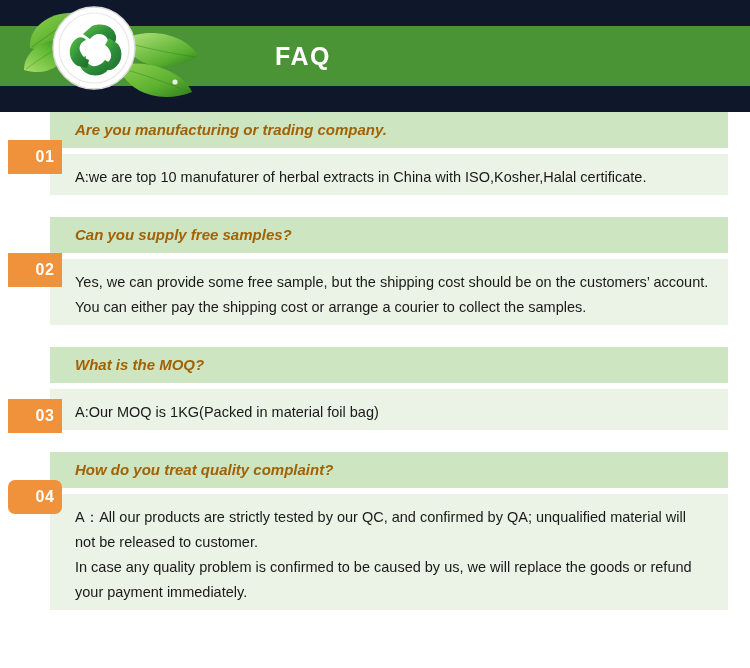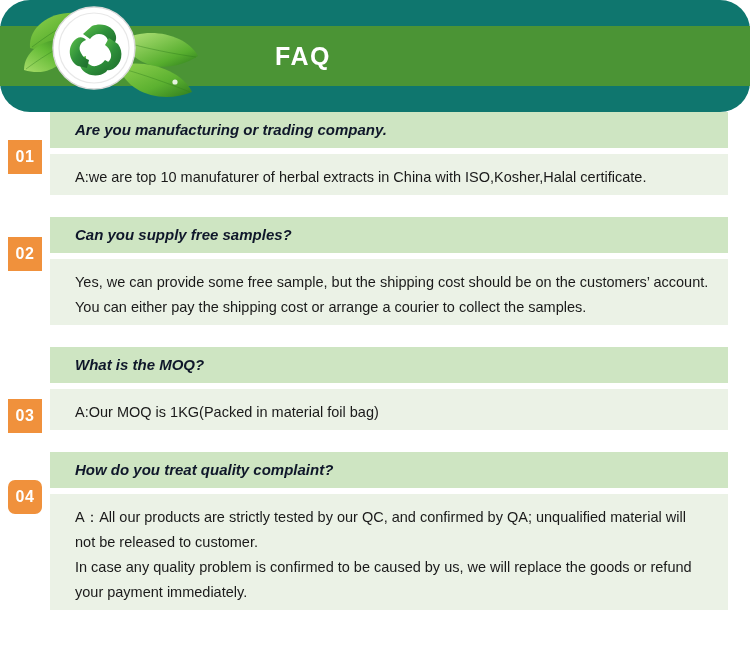"FAQ" .header { background: #0f766e -> #0f172a; border-radius: 30px -> none }
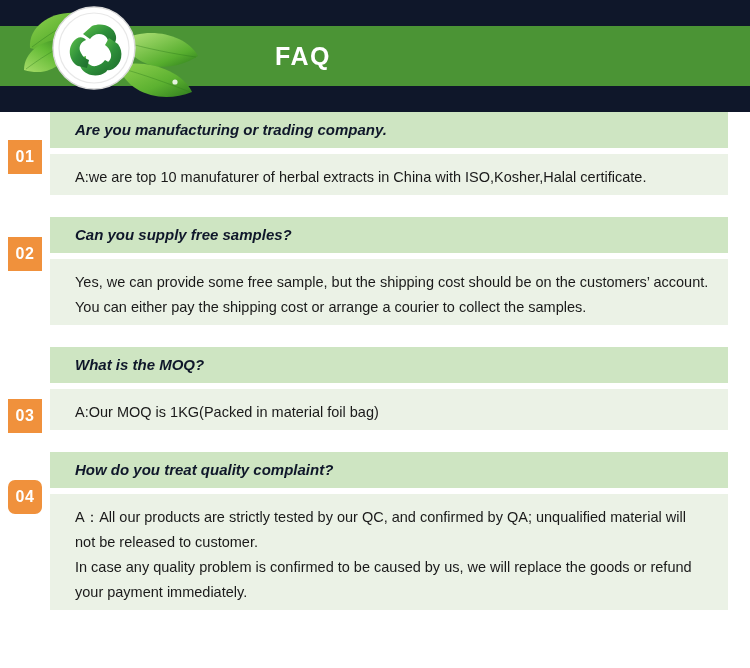"Are you manufacturing or trading" .faq-question { color: #0f172a -> #a16207 }
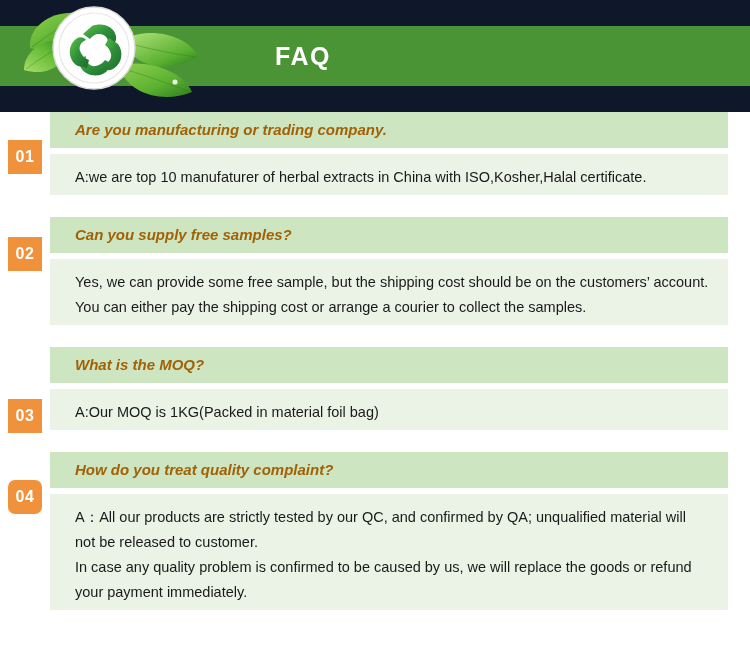"01" .faq-badge { padding-left: none -> 20px }
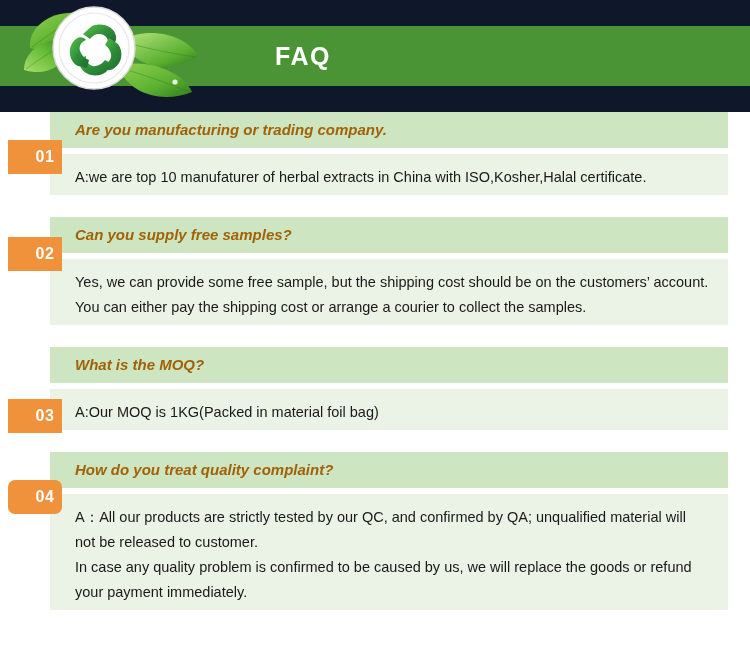"02" div.faq-badge { top: 20px -> 36px }
